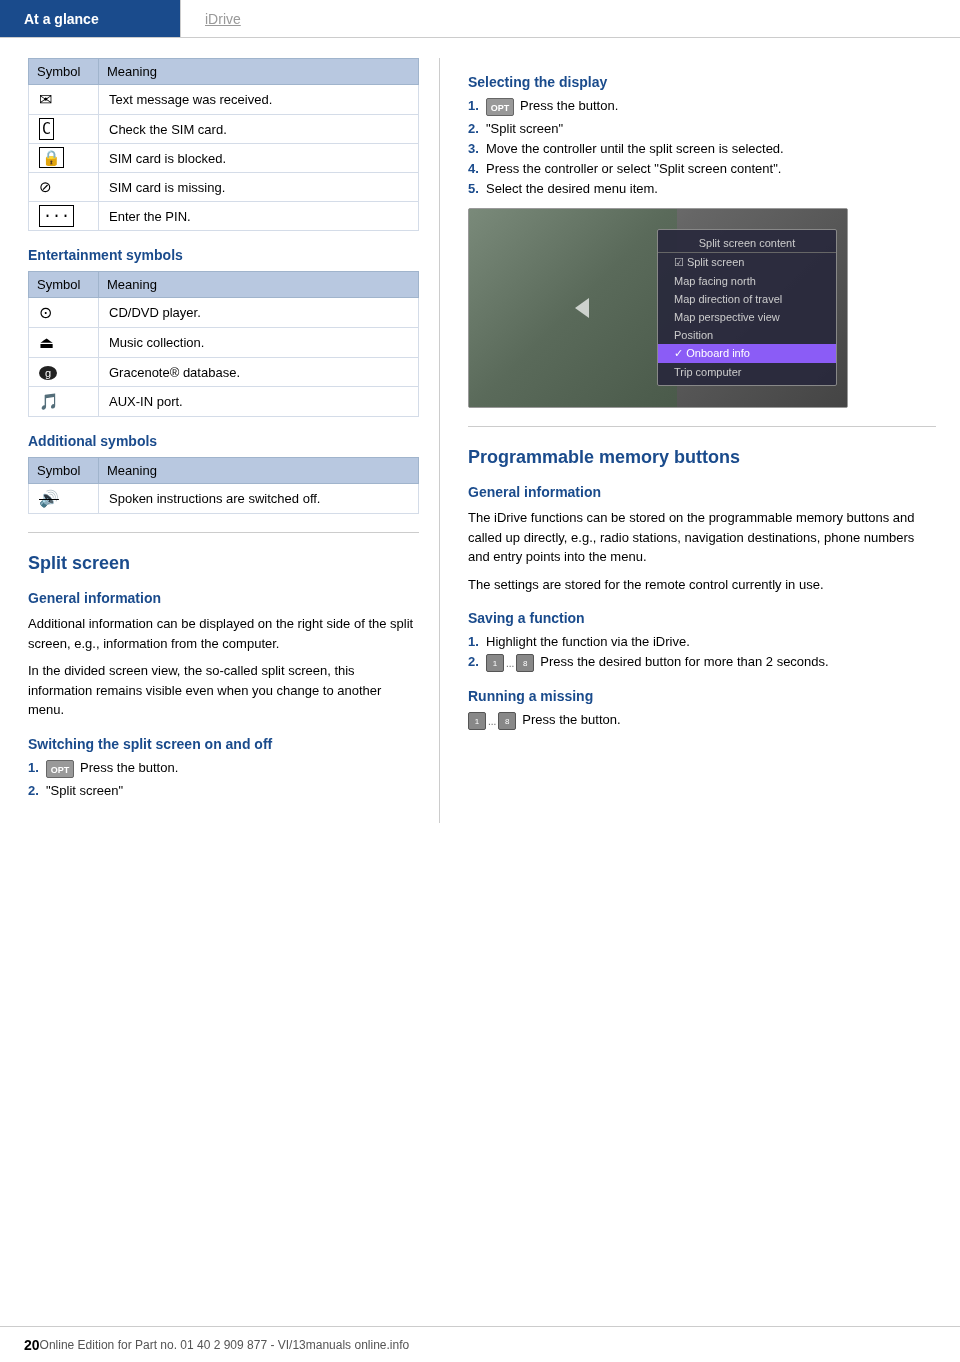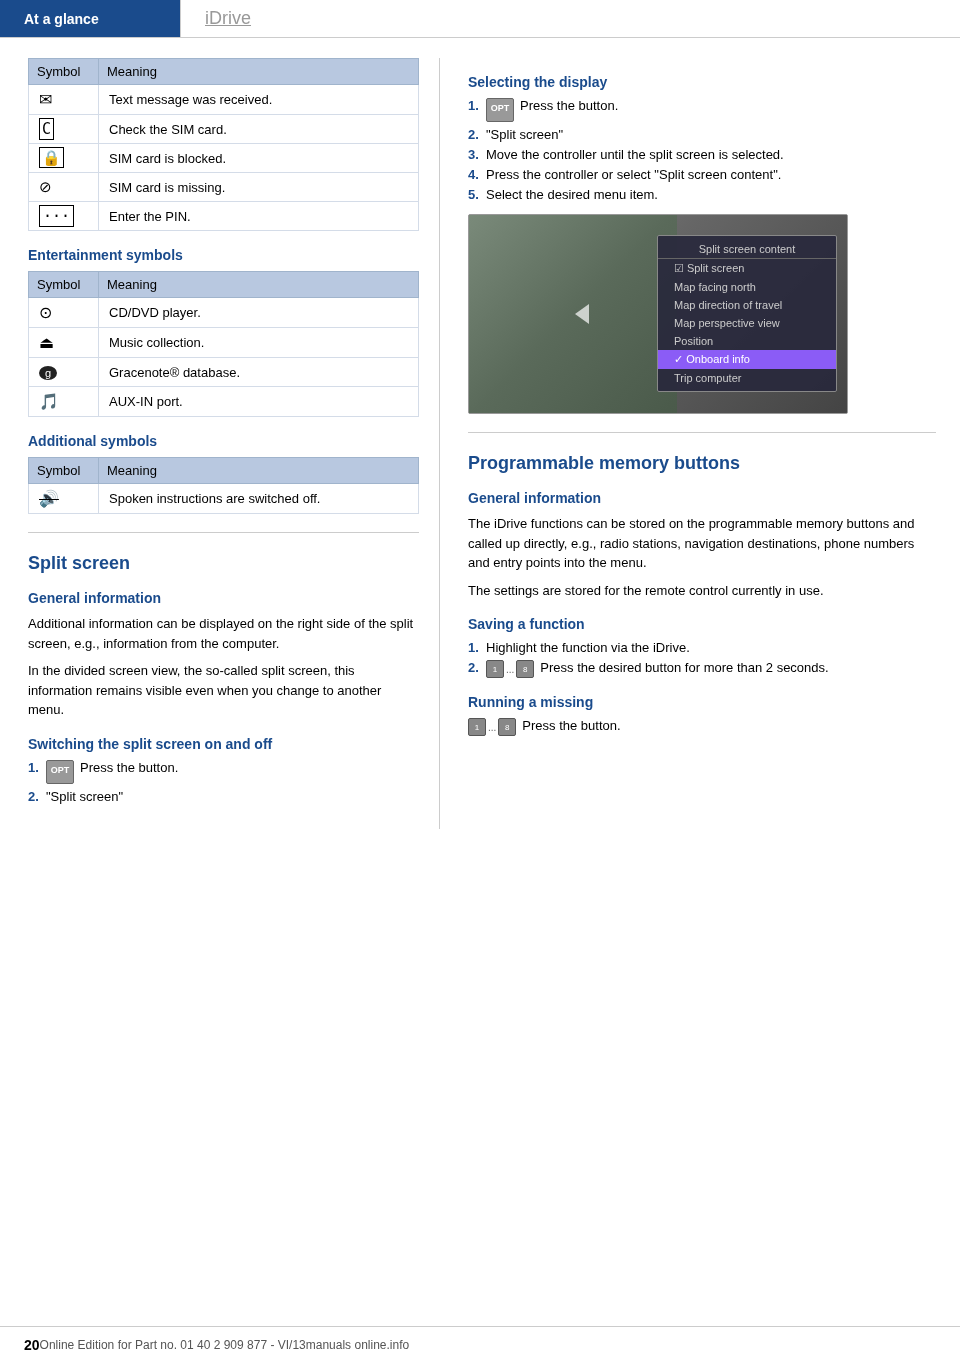"iDrive" .header-right { font-size: 18px -> 14px }
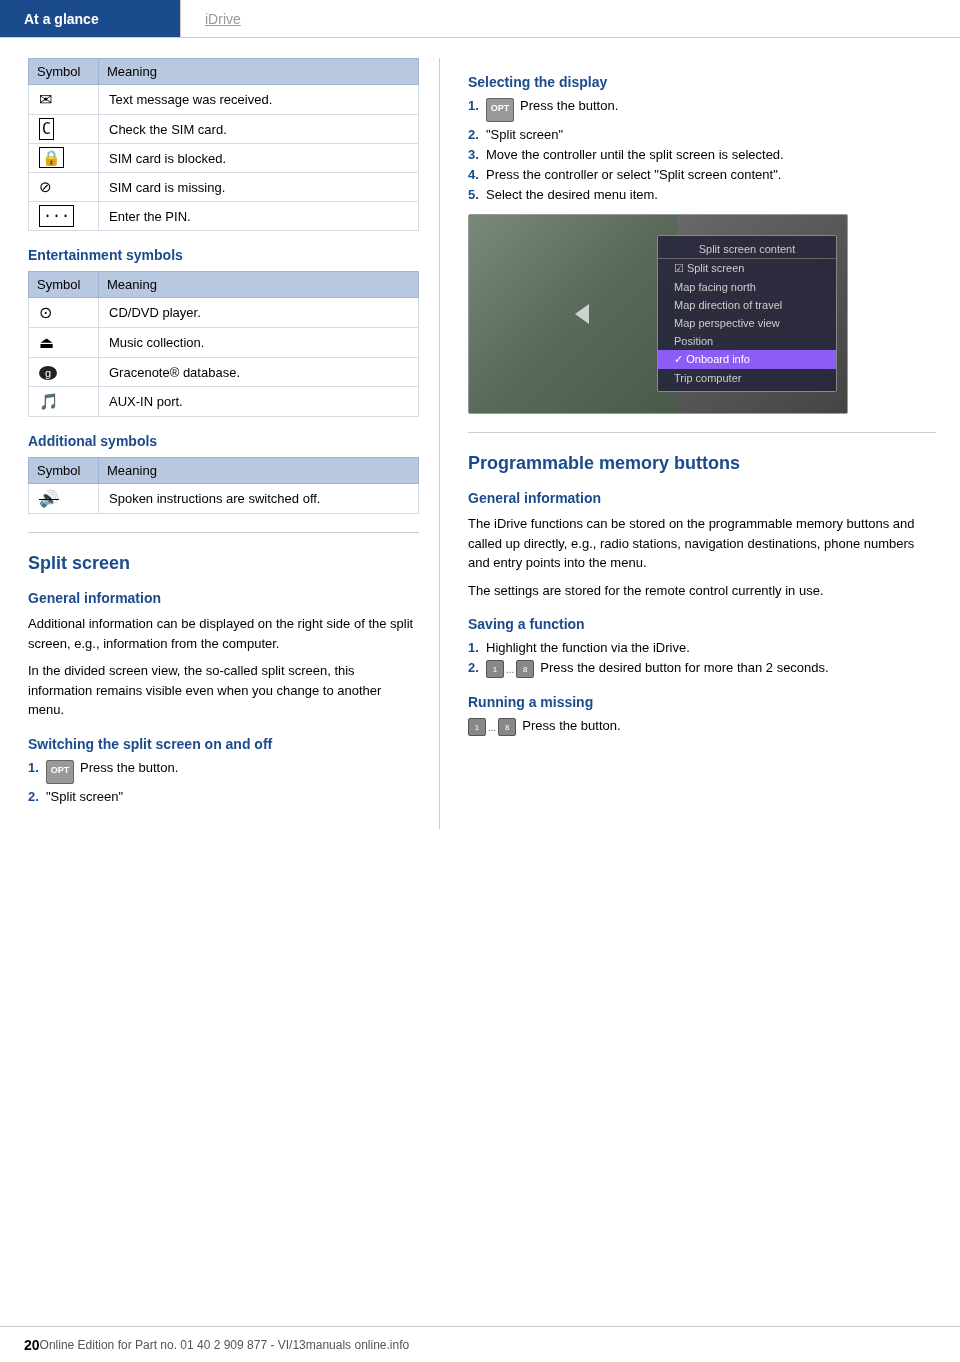"OPT" .step-icon { height: 24px -> 18px }
